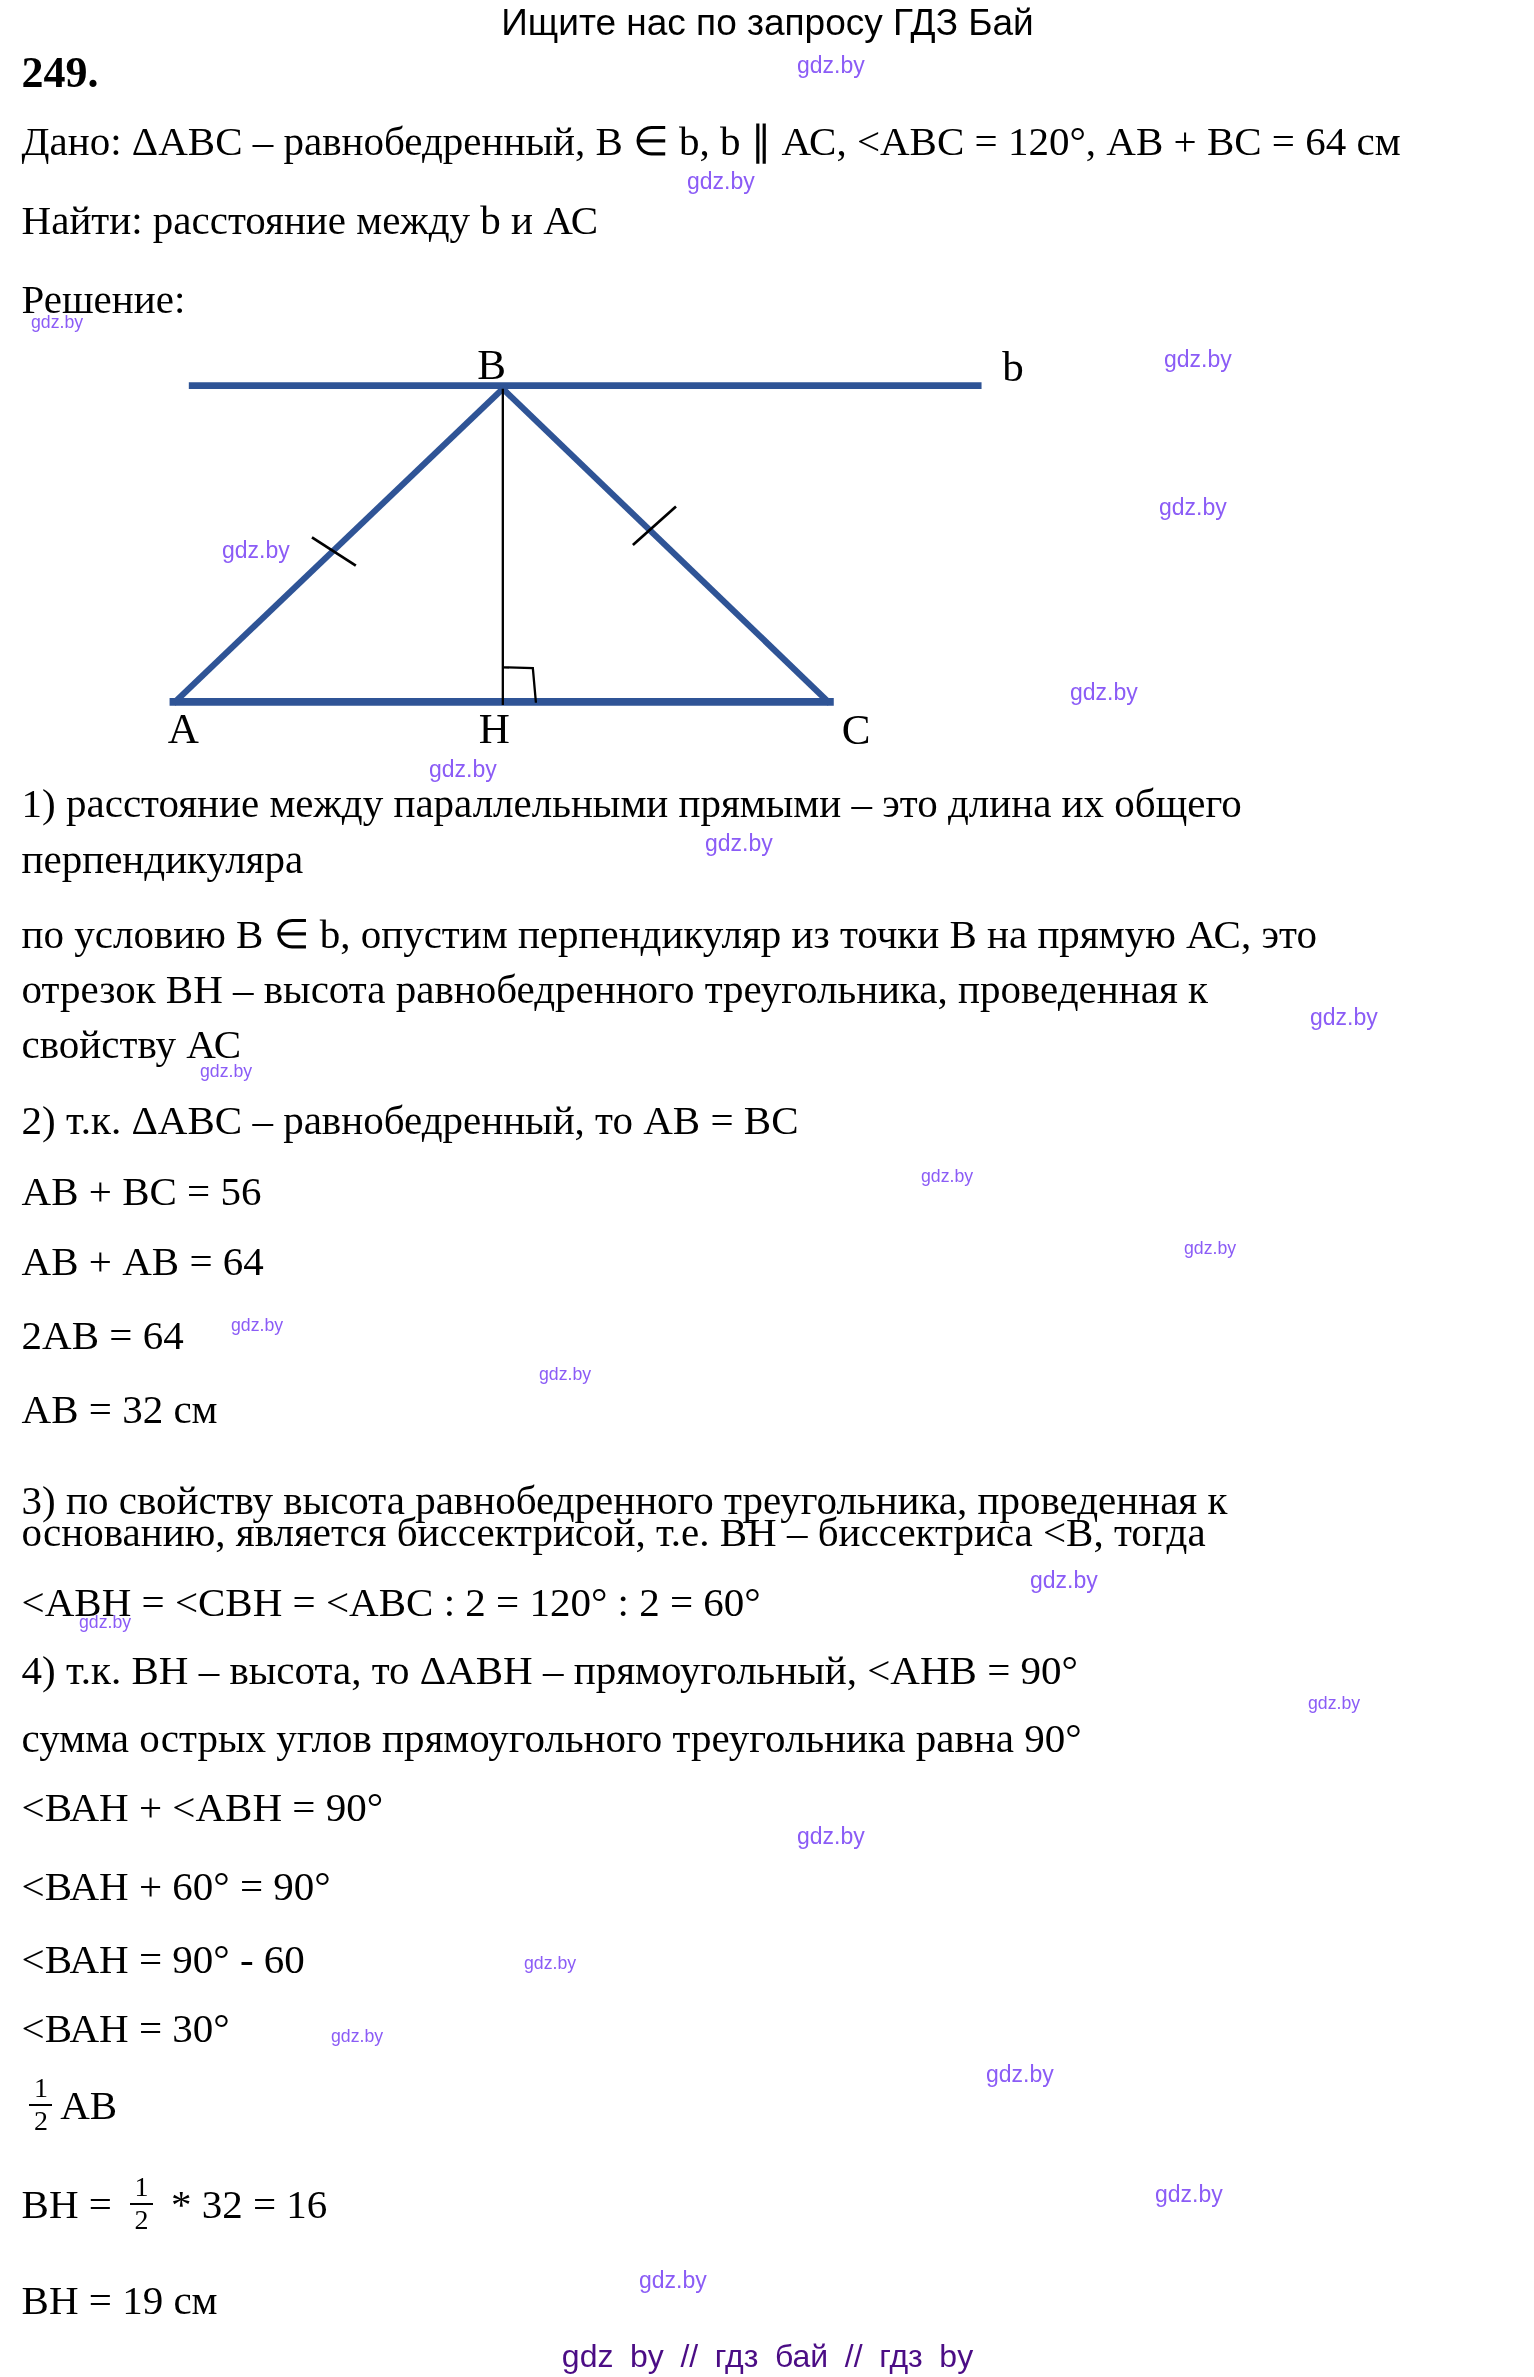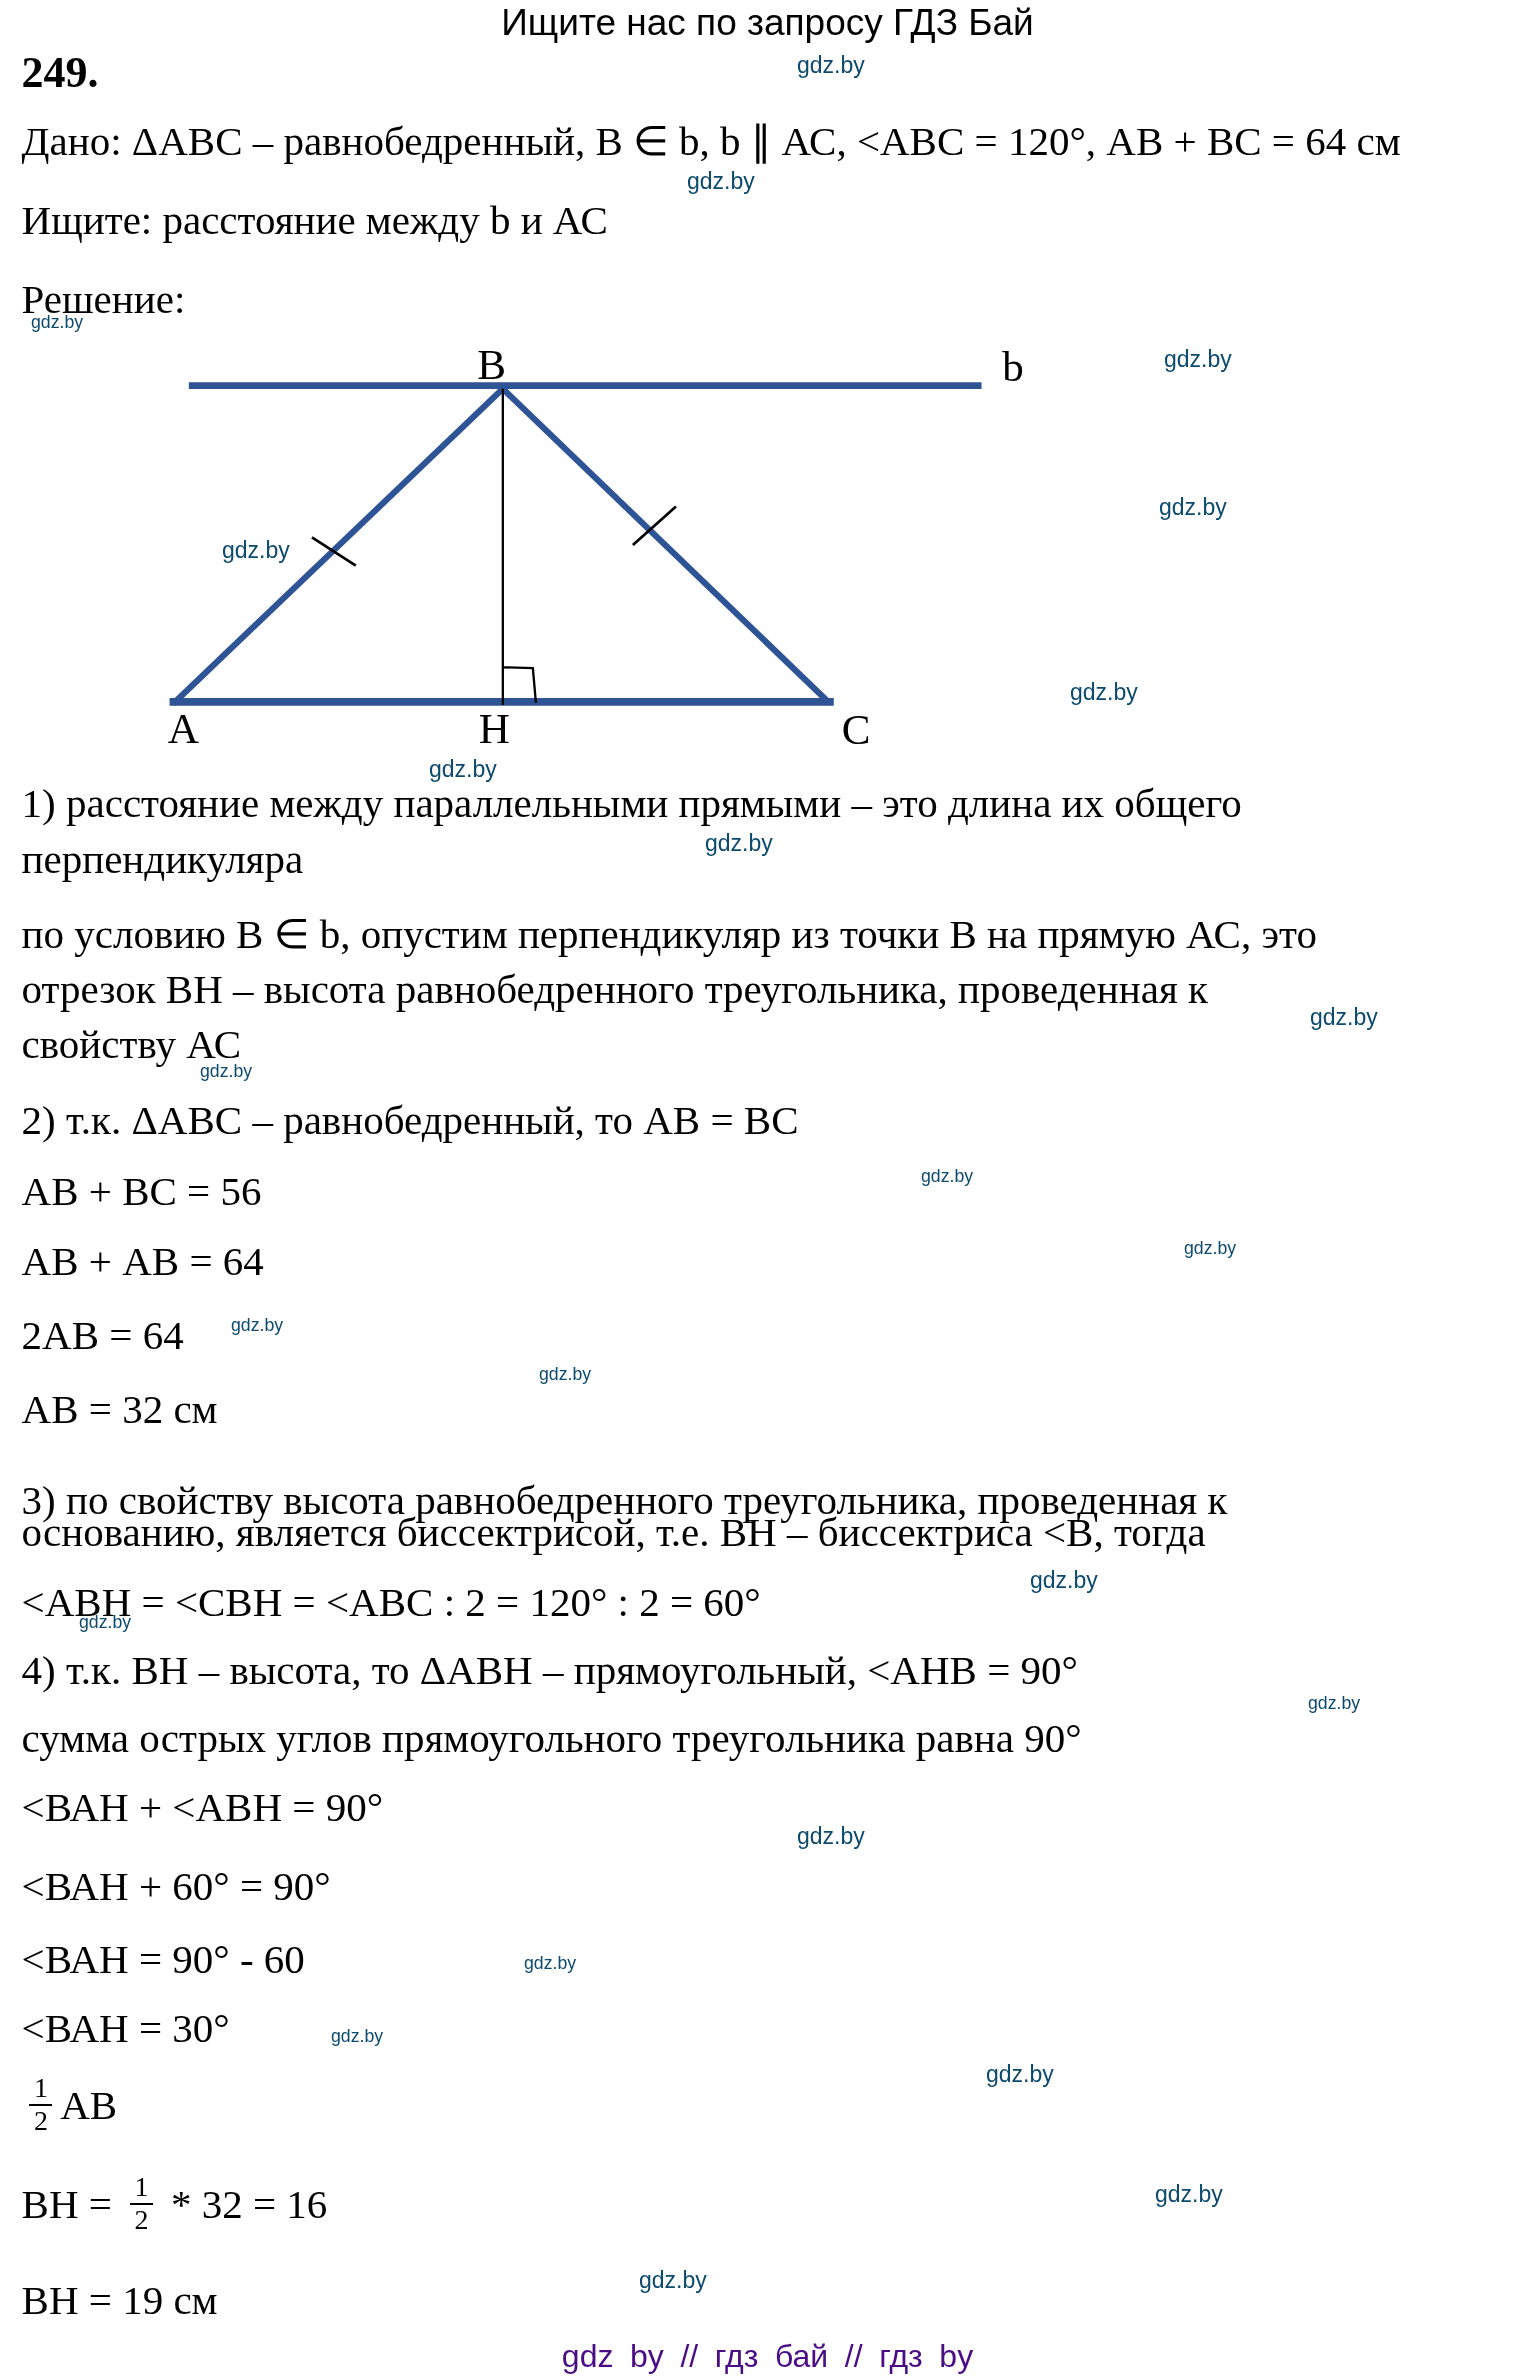"gdz.by" .wm { color: #0c4a6e -> #8b5cf6 }
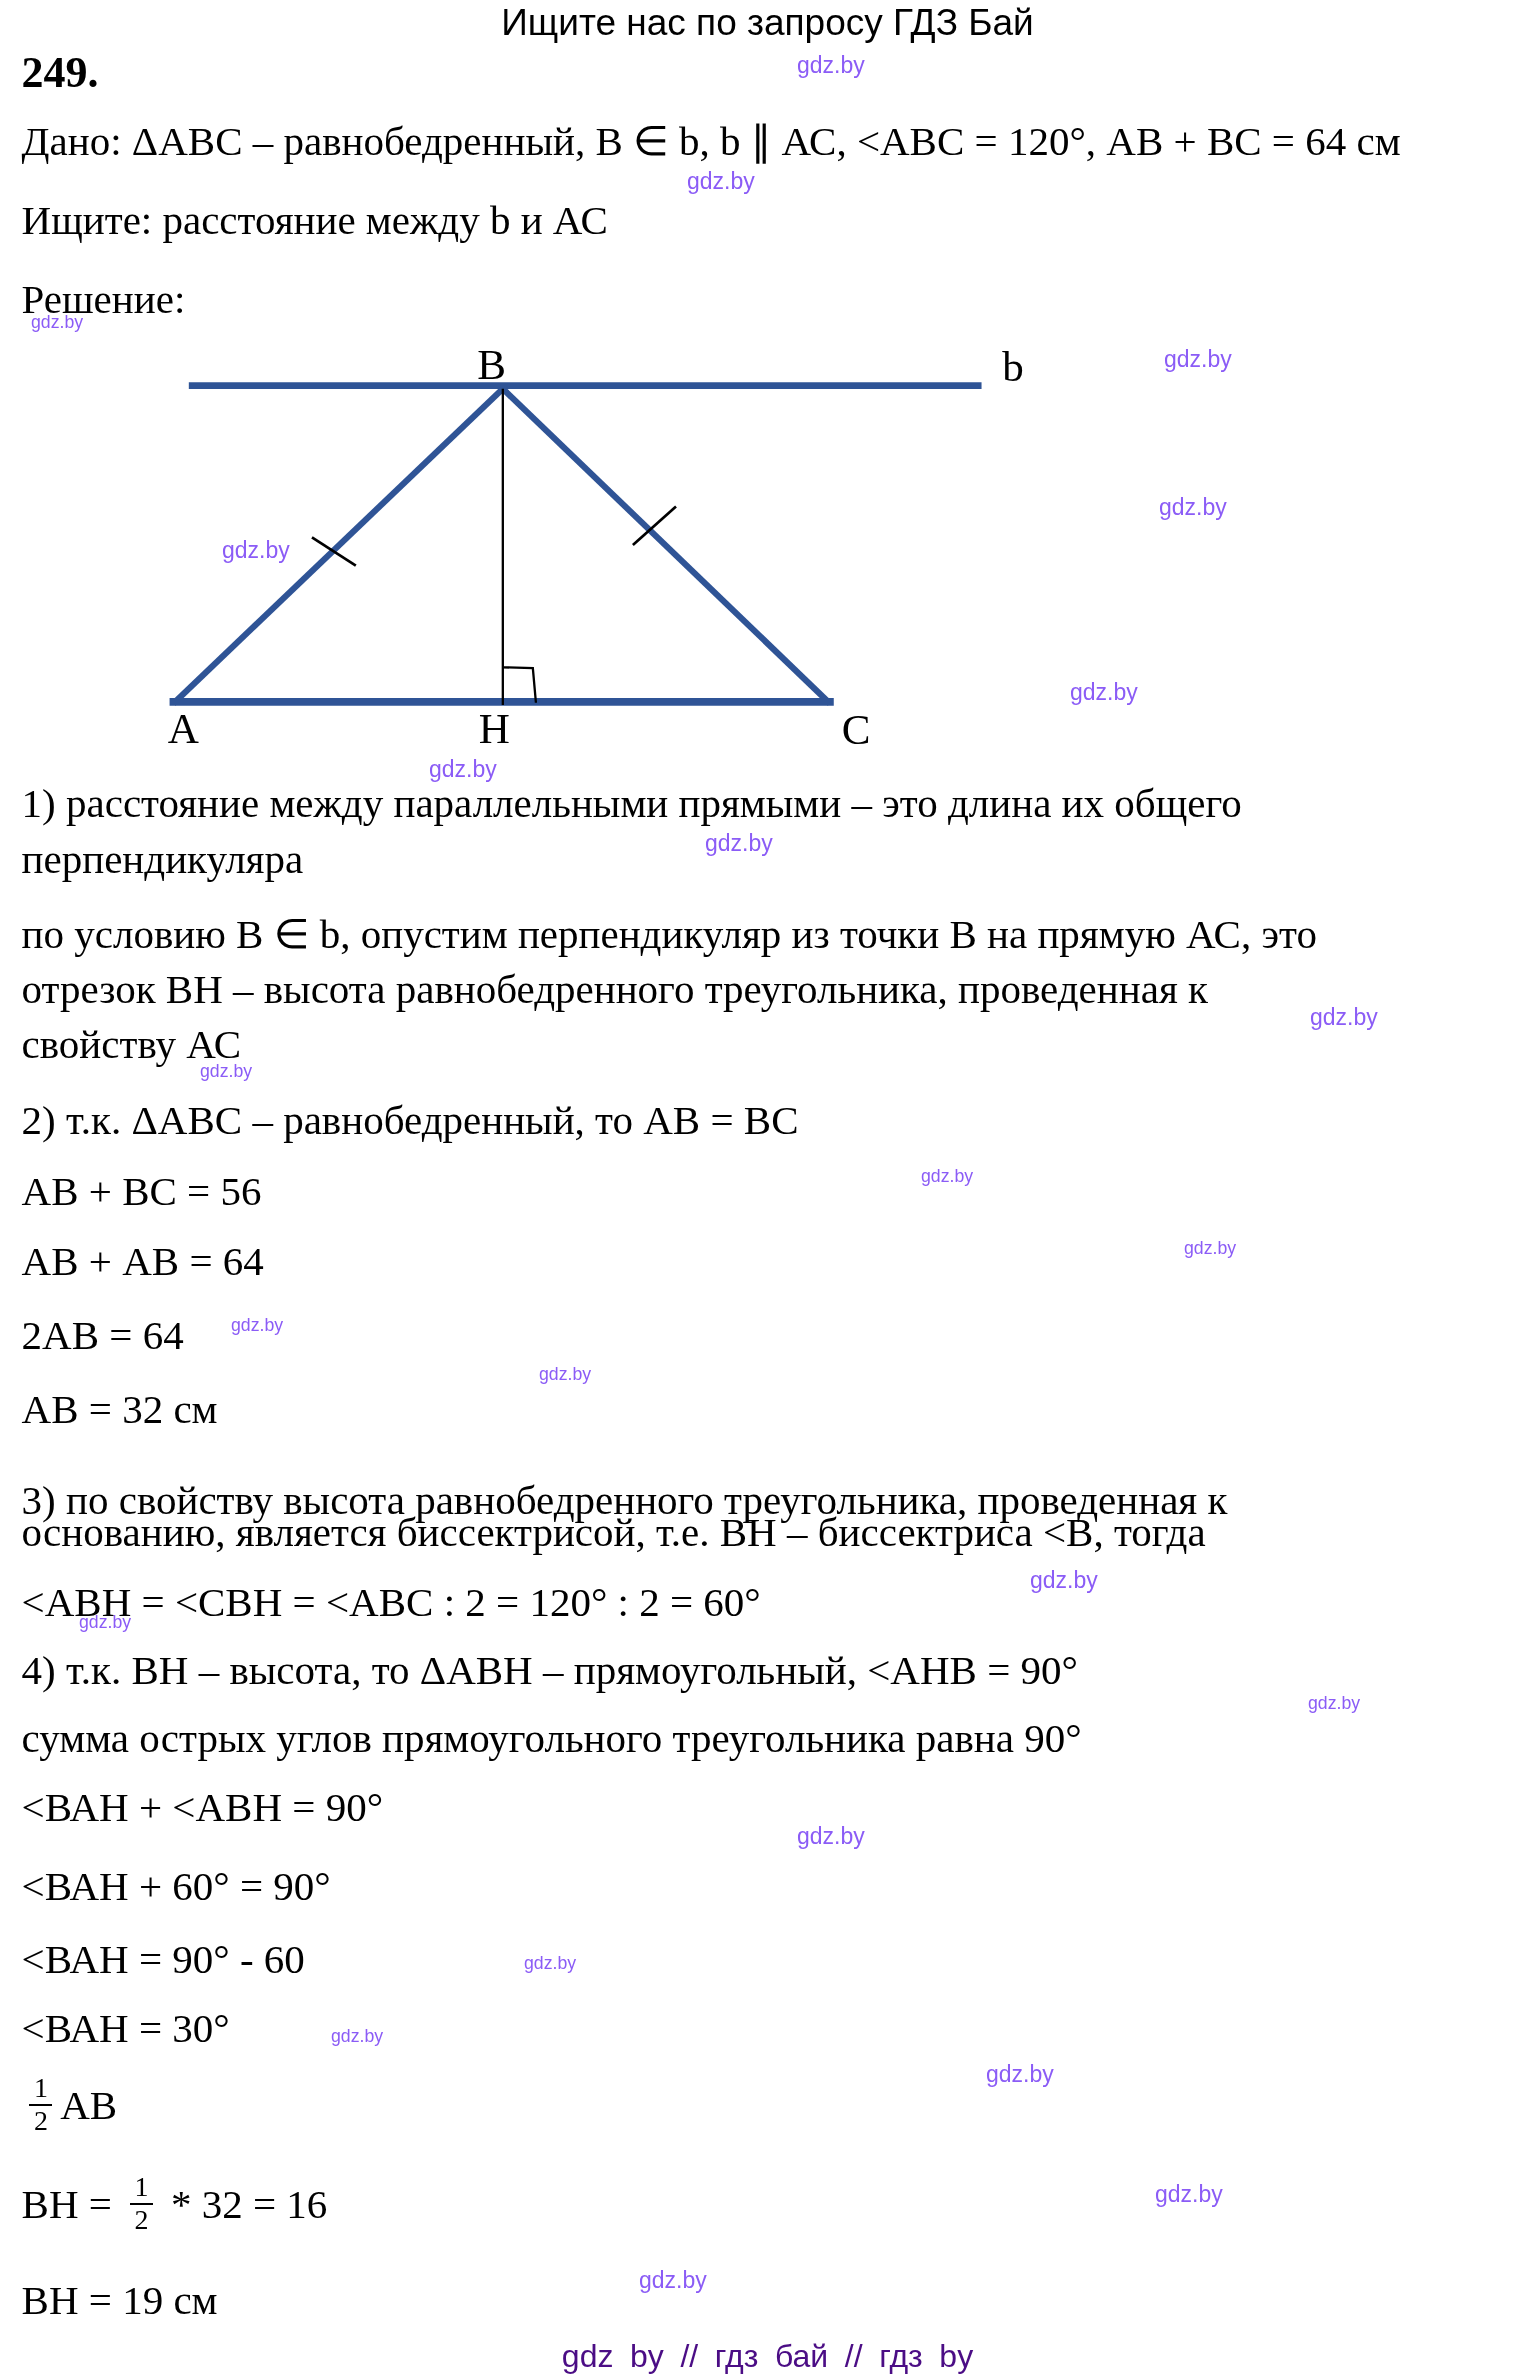"Ищите: расстояние между b и" div.tl { text: Ищите -> Найти }
